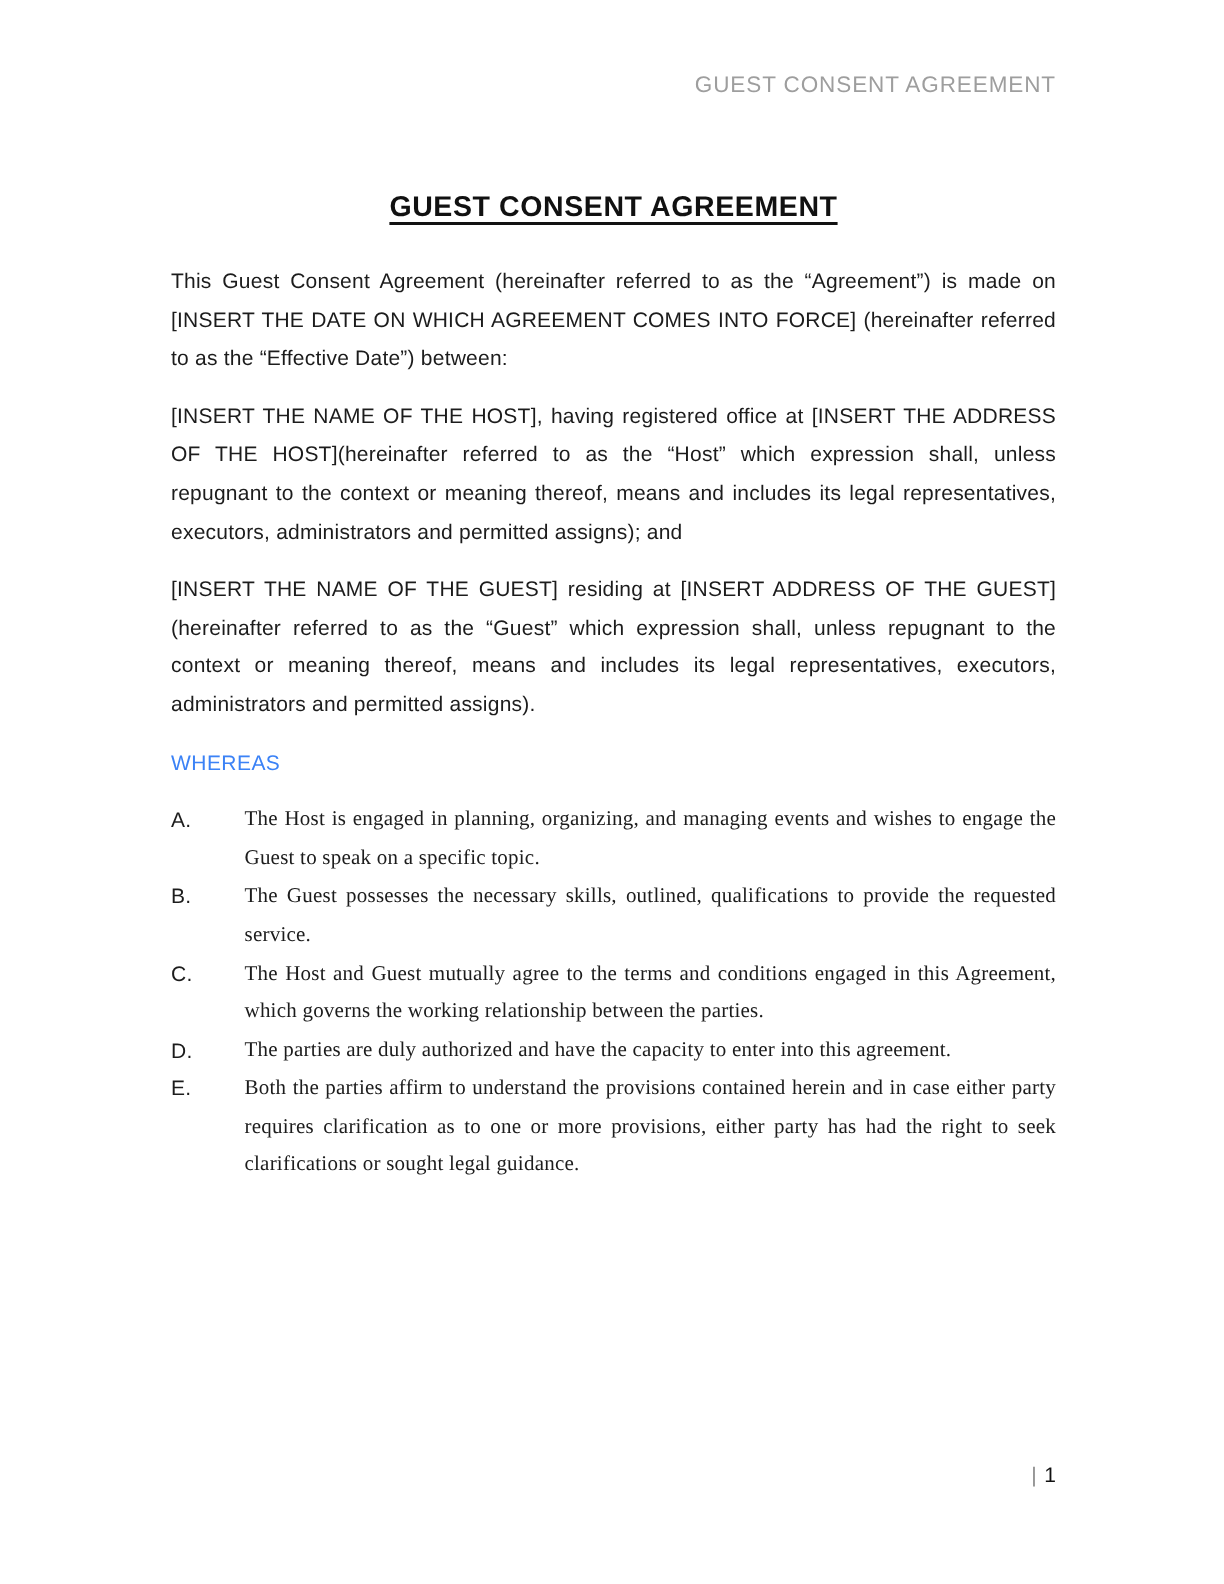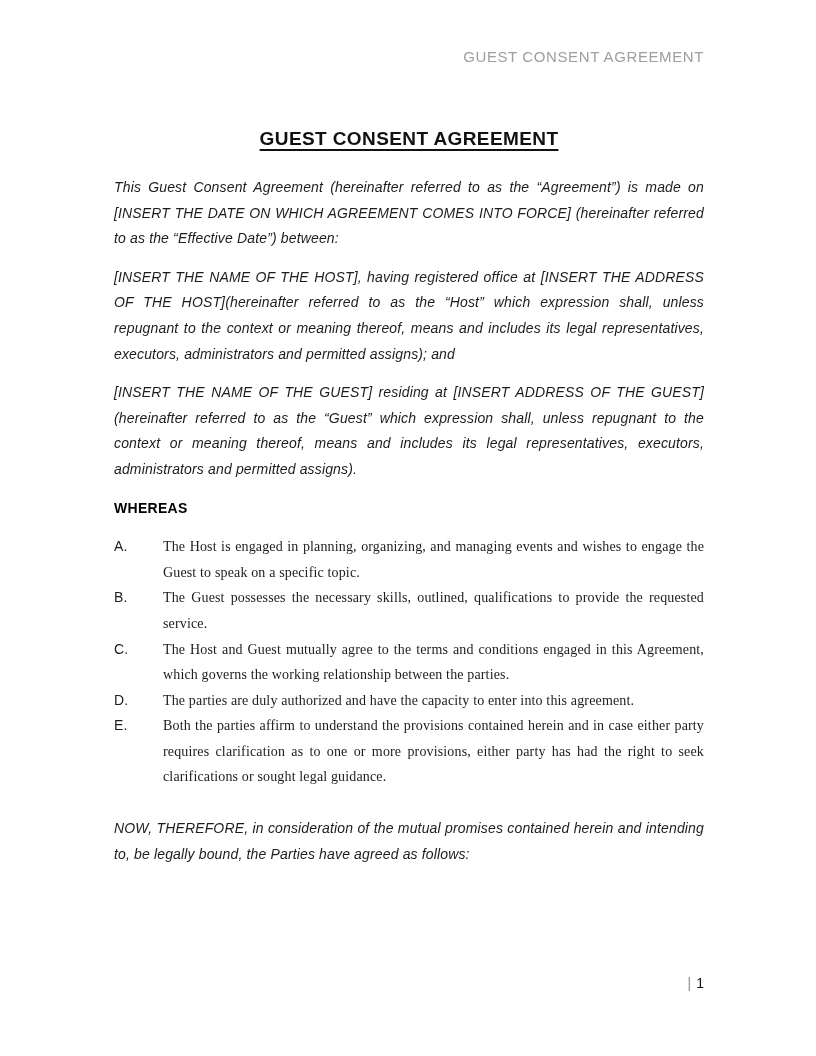"This Guest Consent Agreement" .body-par { font-style: italic -> none }
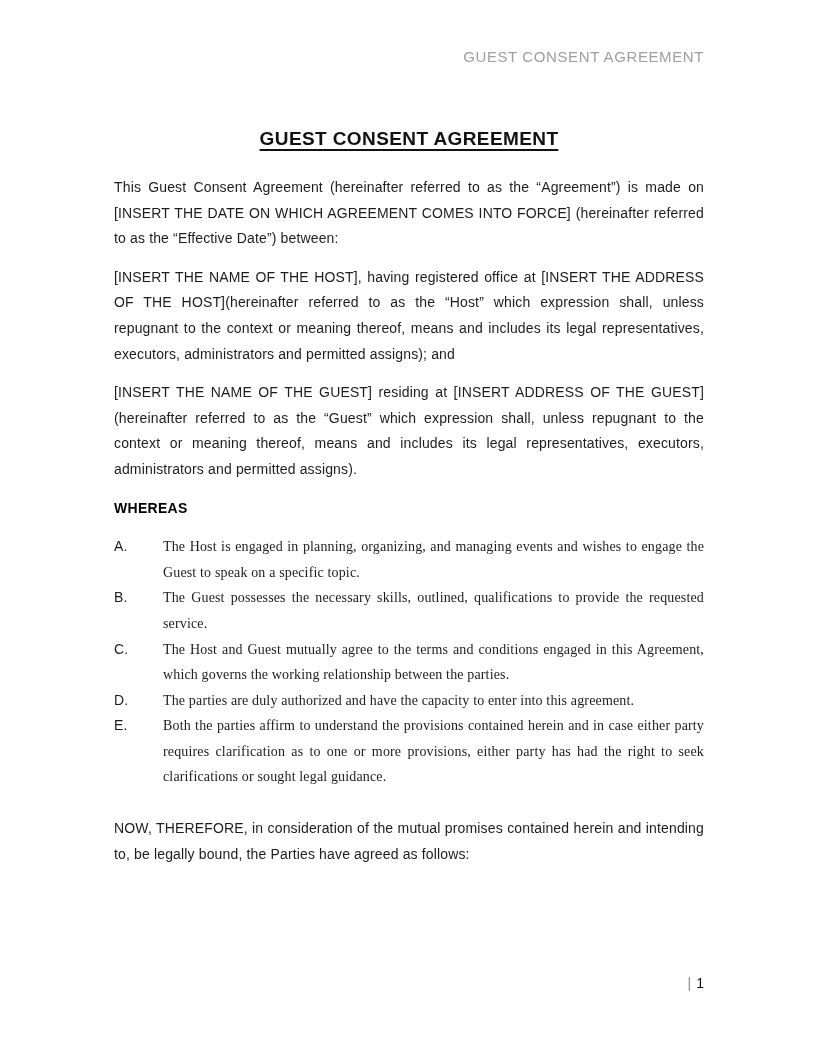"WHEREAS" .whereas-heading { color: #000000 -> #3b82f6; font-weight: 700 -> 400 }
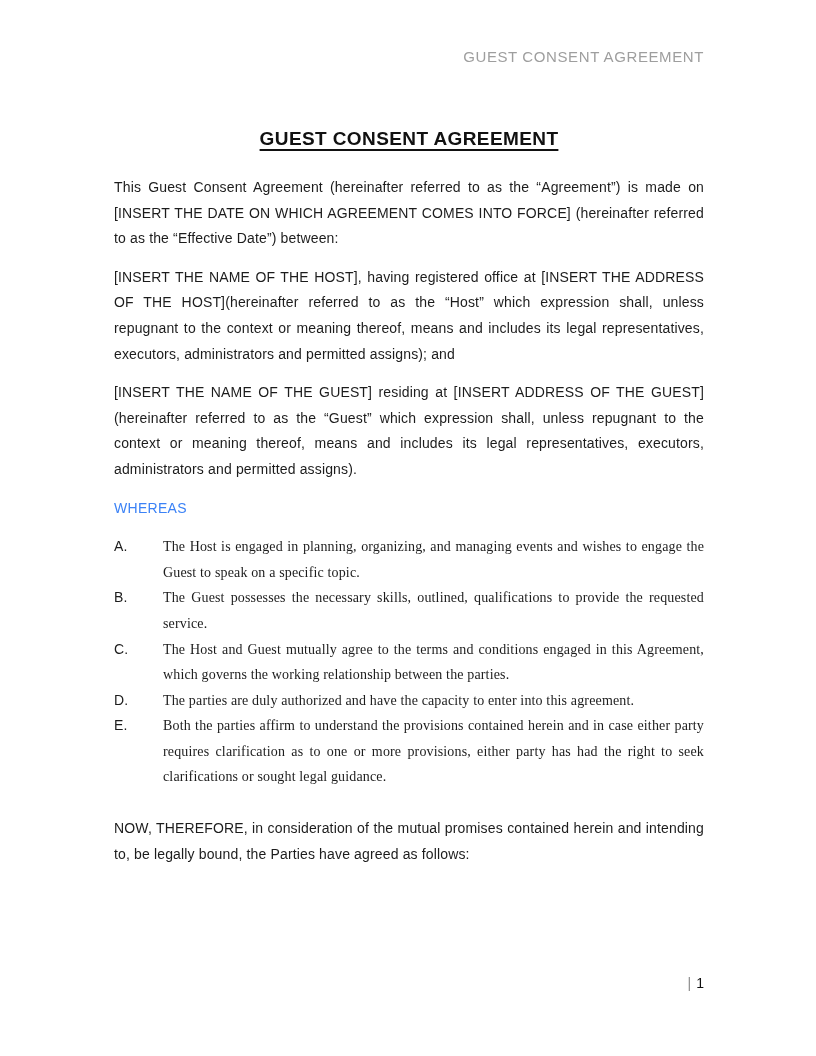"NOW, THEREFORE, in consideration of" p.body-par { html: <p>NOW, THEREFORE, in consideration of the mutual promises contained herein and intending to, be legally bound, the Parties have agreed as follows:</p> -> none }
